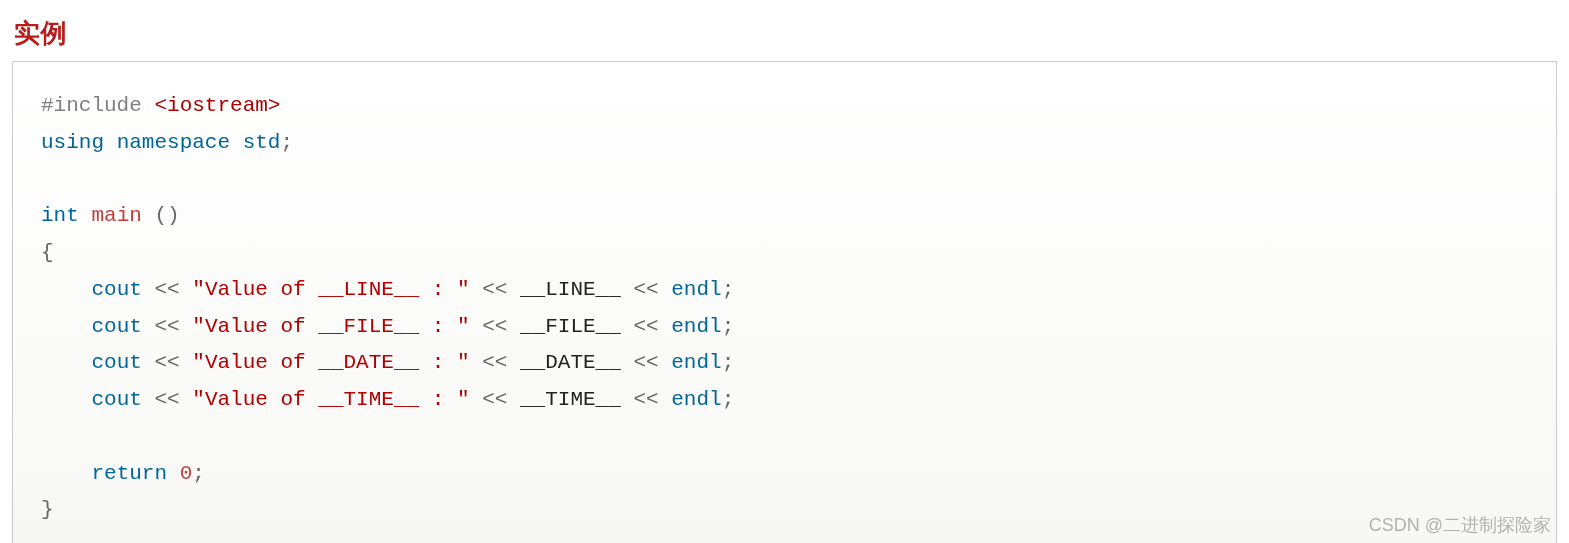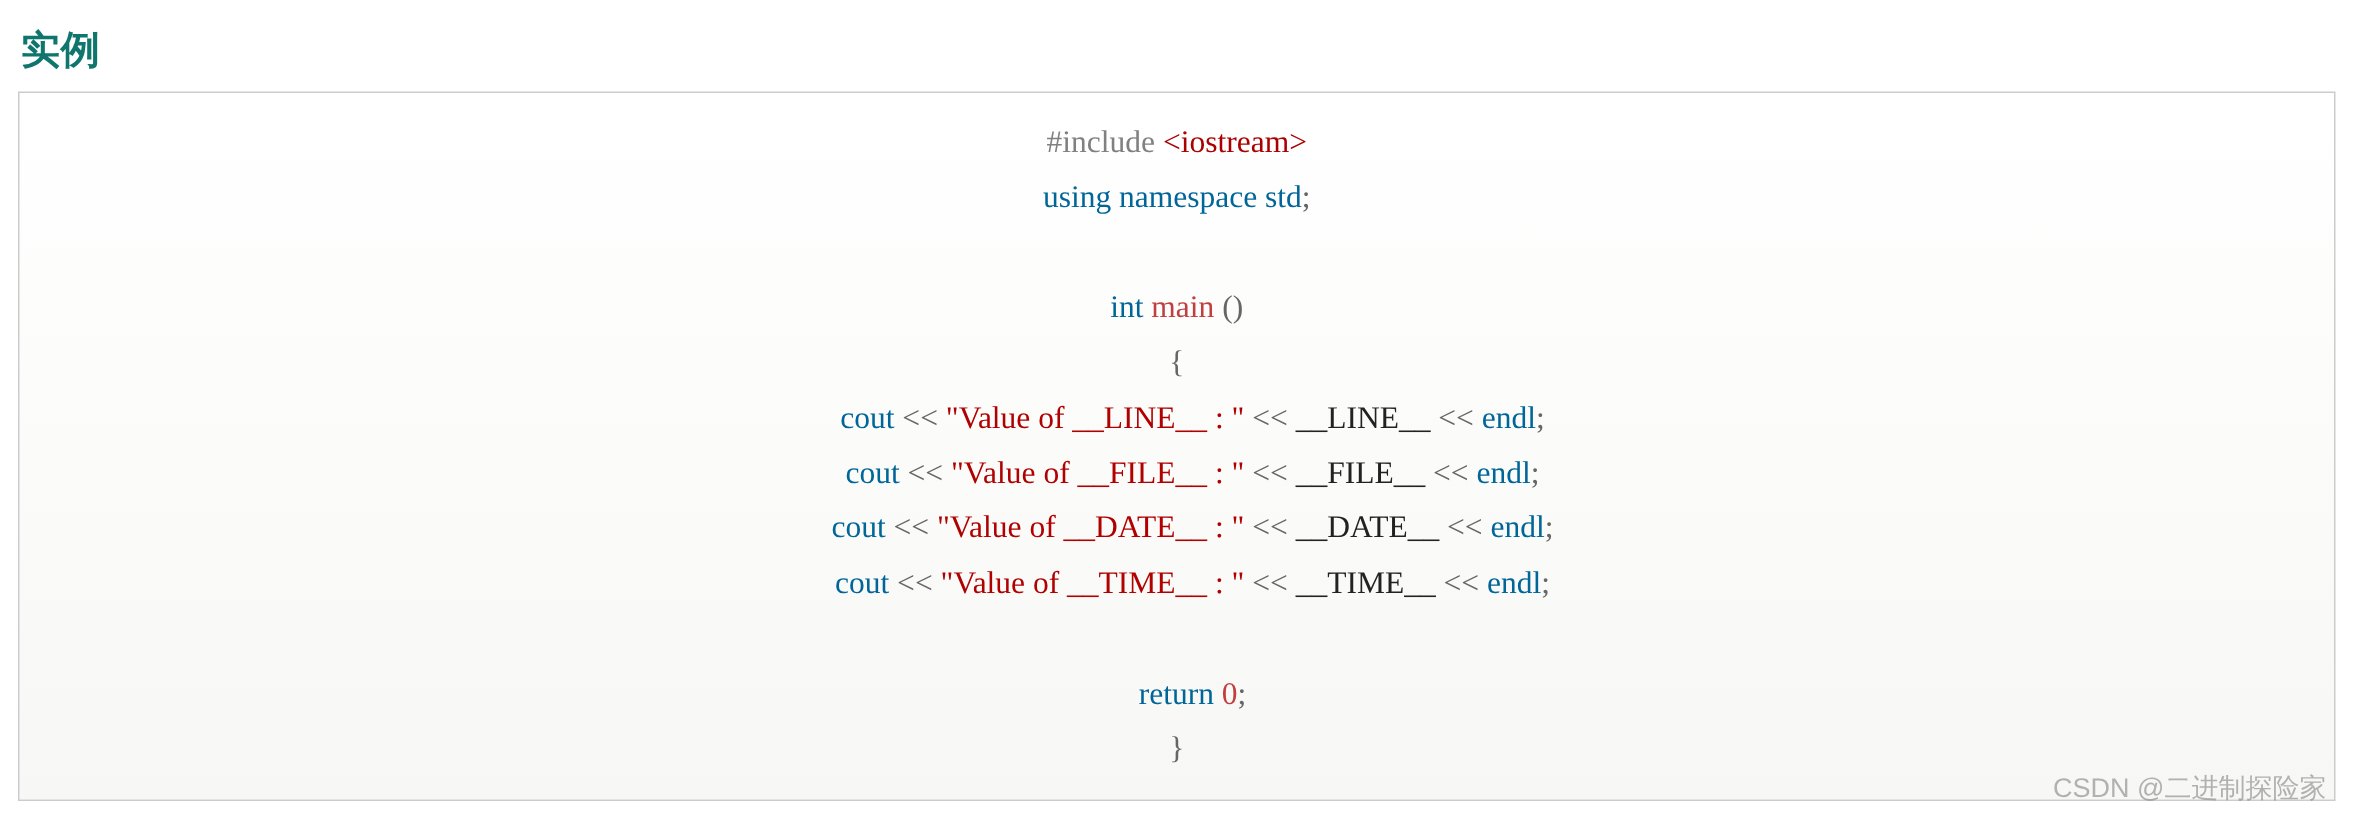"实例" .heading { color: #0f766e -> #b91c1c }
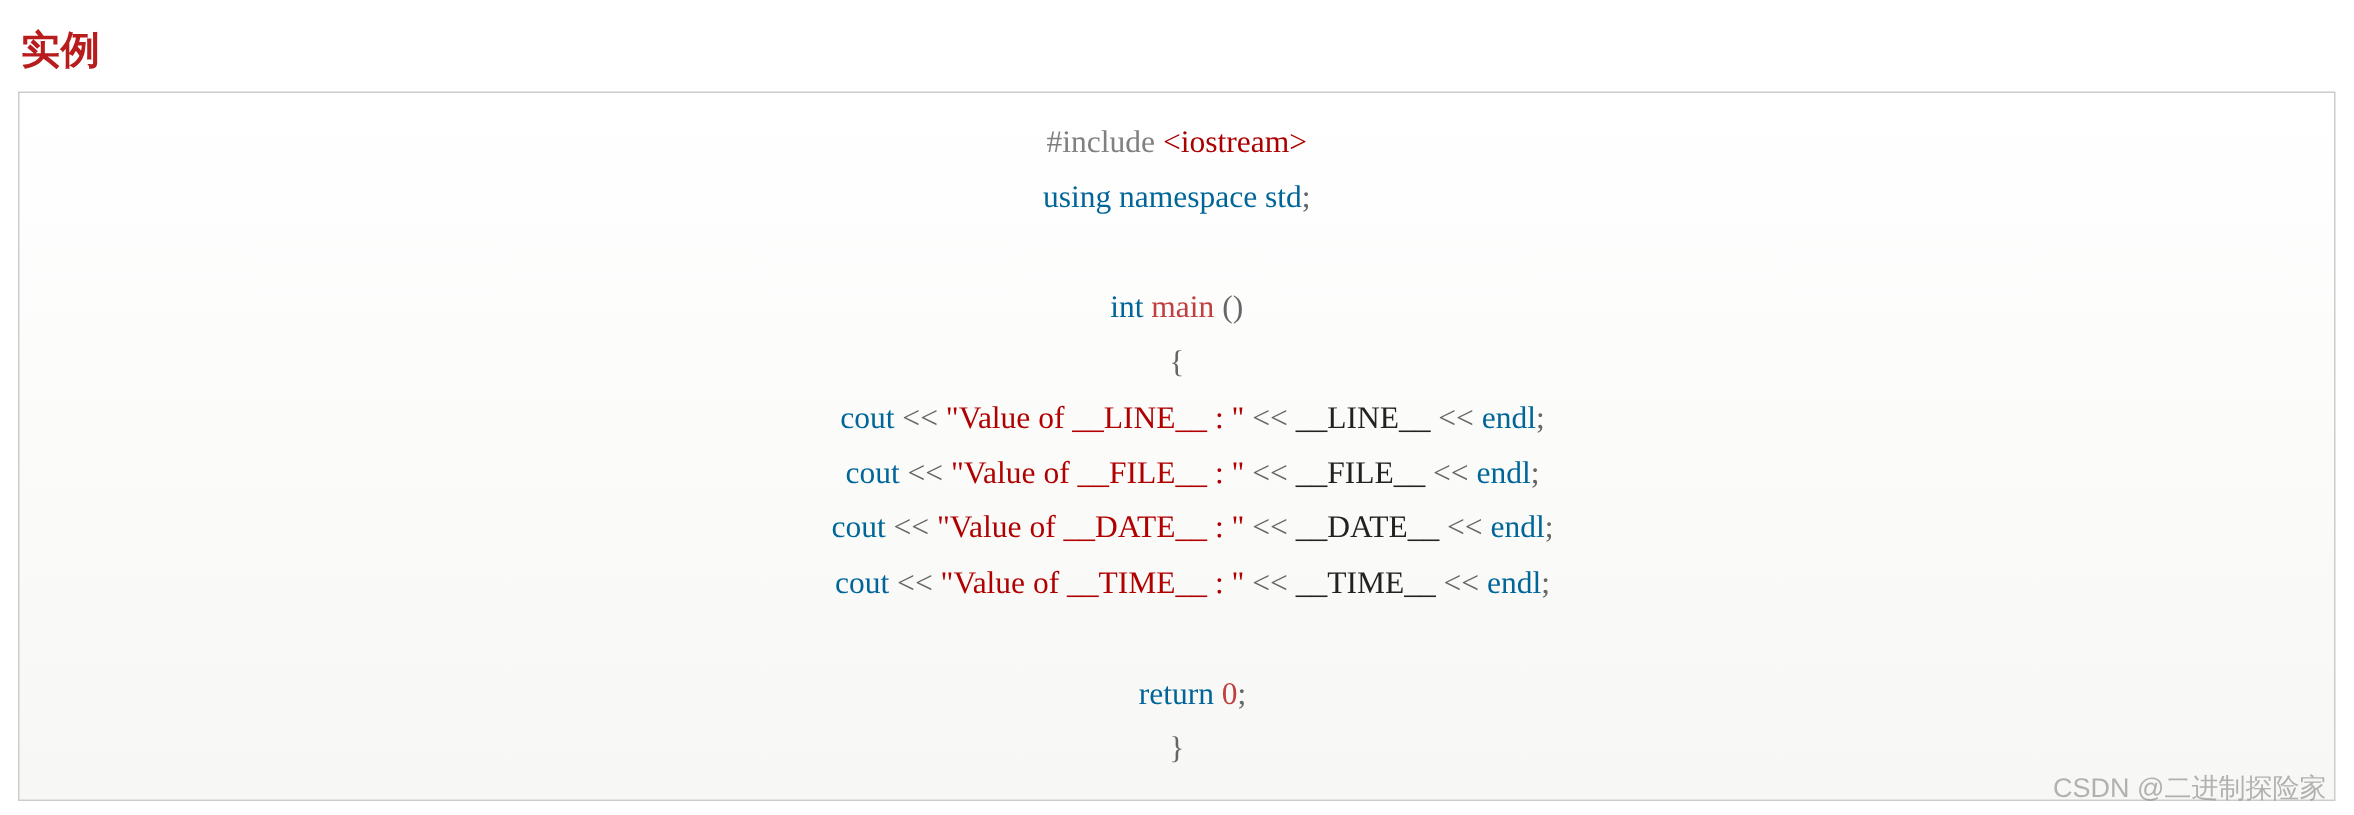"#include <iostream> using namespace std;" pre.code { font-family: Liberation Serif, serif -> Liberation Mono, monospace; margin: 0 -> 12px; text-align: center -> none }
